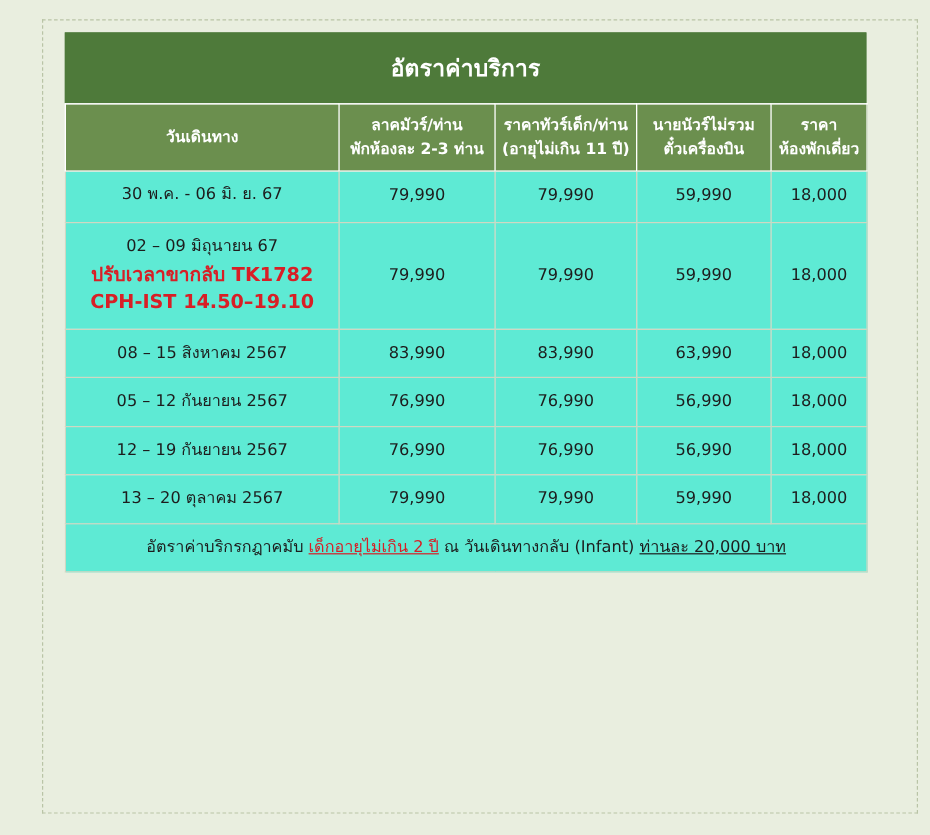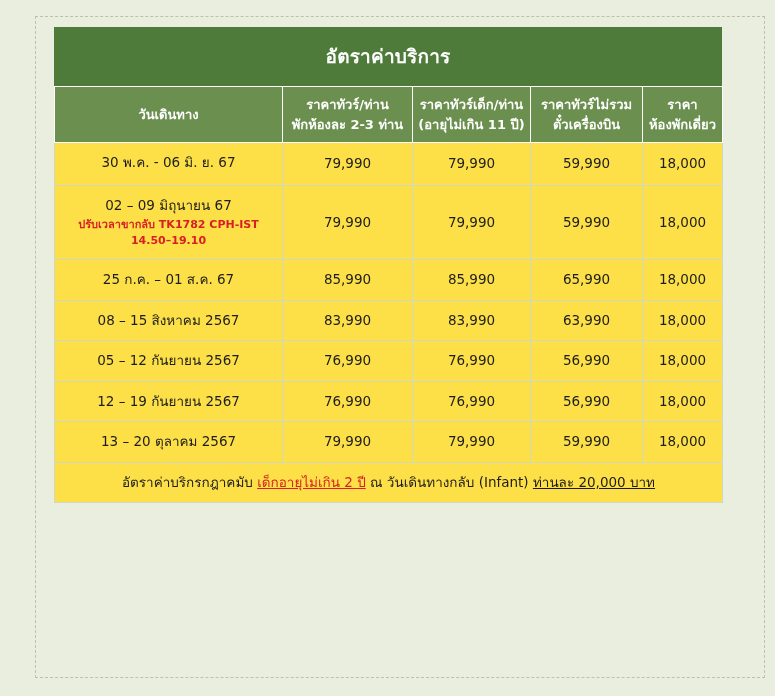"ราคาทัวร์/ท่าน" div { text: ราคาทัวร์/ท่าน -> ลาคมัวร์/ท่าน }
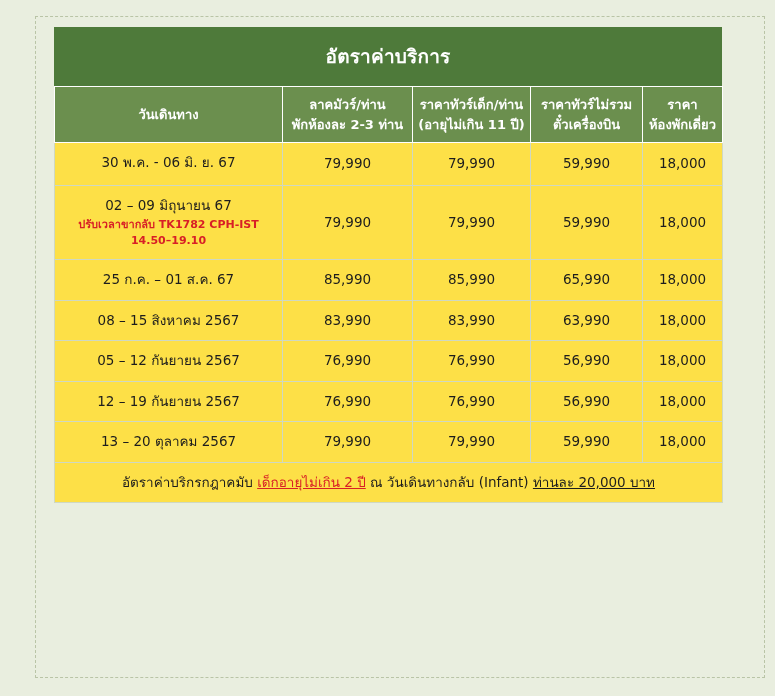"ราคาทัวร์ไม่รวม" div { text: ราคาทัวร์ไม่รวม -> นายนัวร์ไม่รวม }
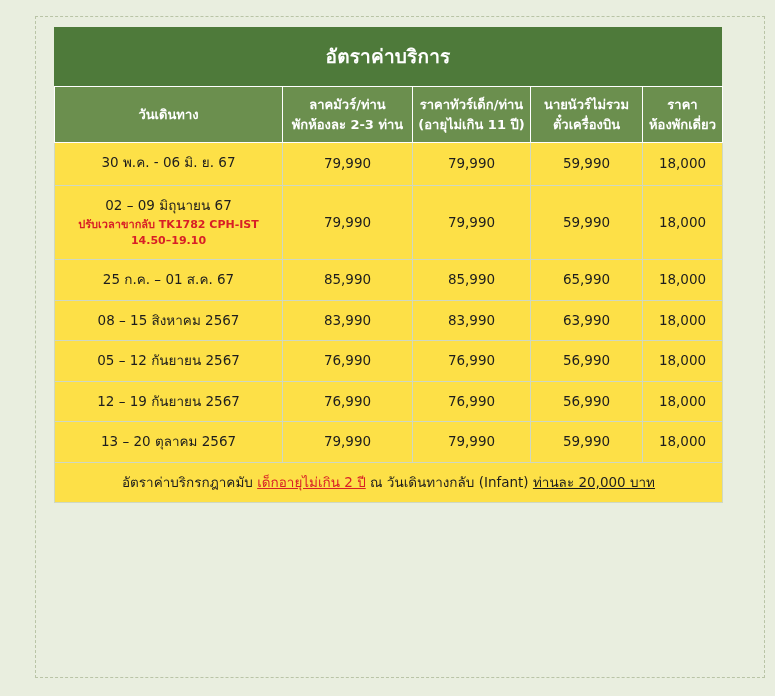"30 พ.ค. - 06 มิ." table.rate-table td { background: #fde047 -> #5eead4 }
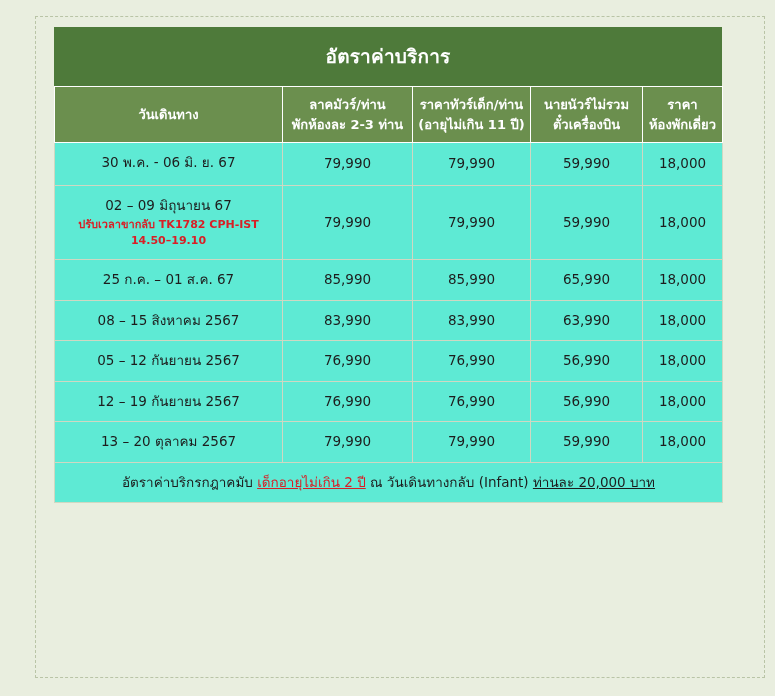"ปรับเวลาขากลับ TK1782 CPH-IST" .note-red { font-size: 11px -> 16px }
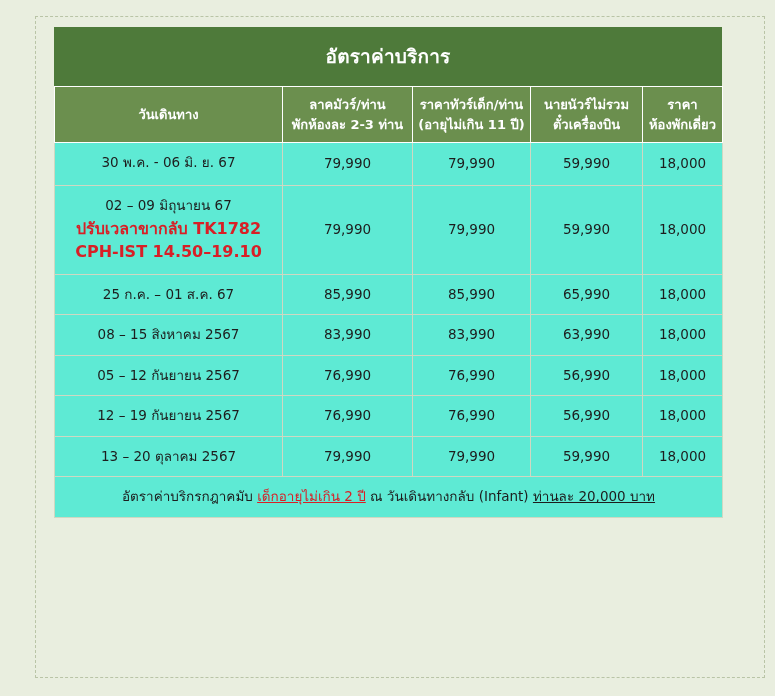"25 ก.ค. – 01 ส.ค." tr { html: <tr> <td>25 ก.ค. – 01 ส.ค. 67</td> <td>85,990</td> <td>85,990</td> <td>65,990</td> <td>18,000</td> </tr> -> none }
